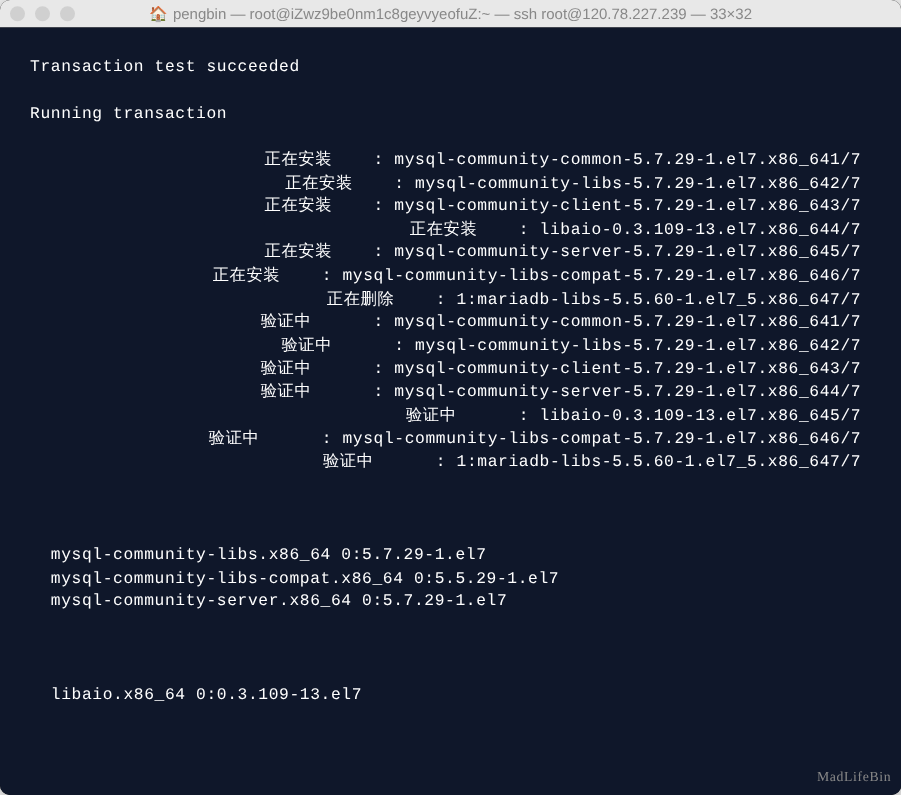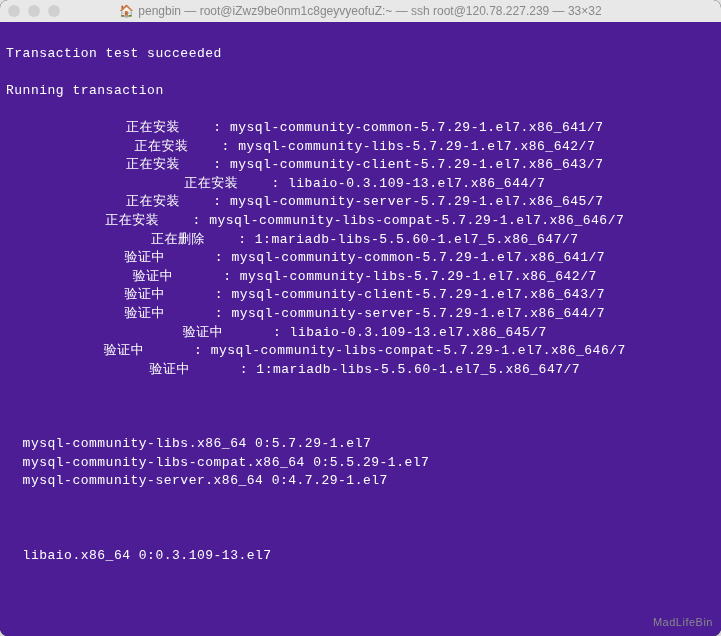"Transaction test succeeded" .terminal { background: #4c1d95 -> #0f172a; padding: 4px 6px -> 4px 24px }
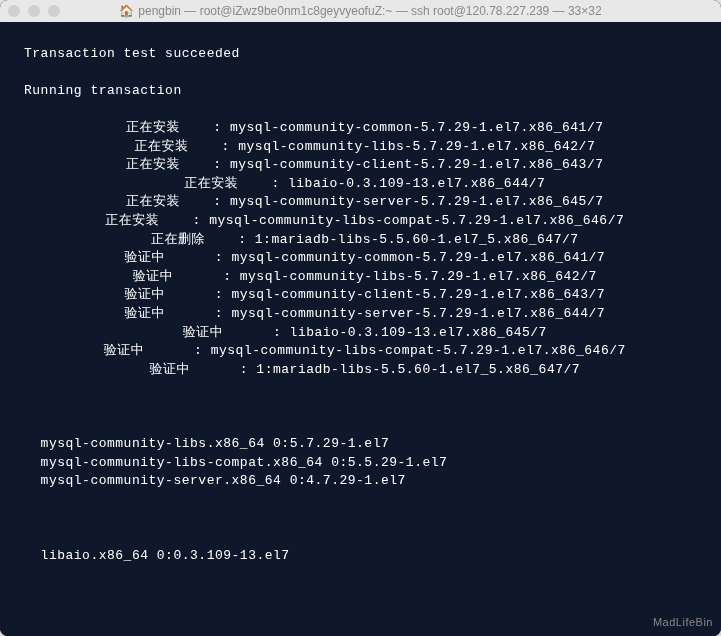"正在安装 :" .row { justify-content: center -> flex-end }
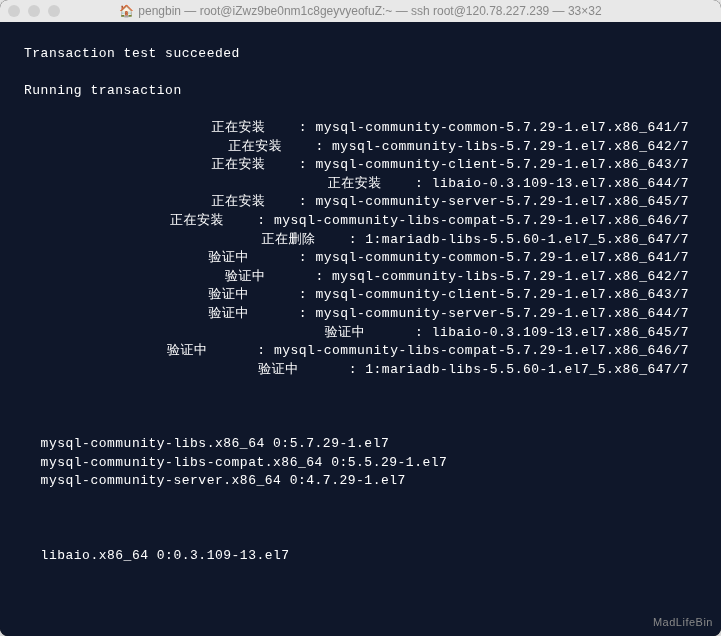"mysql-community-server.x86_64" span.line { text: 0:4.7.29-1.el7 -> 0:5.7.29-1.el7 }
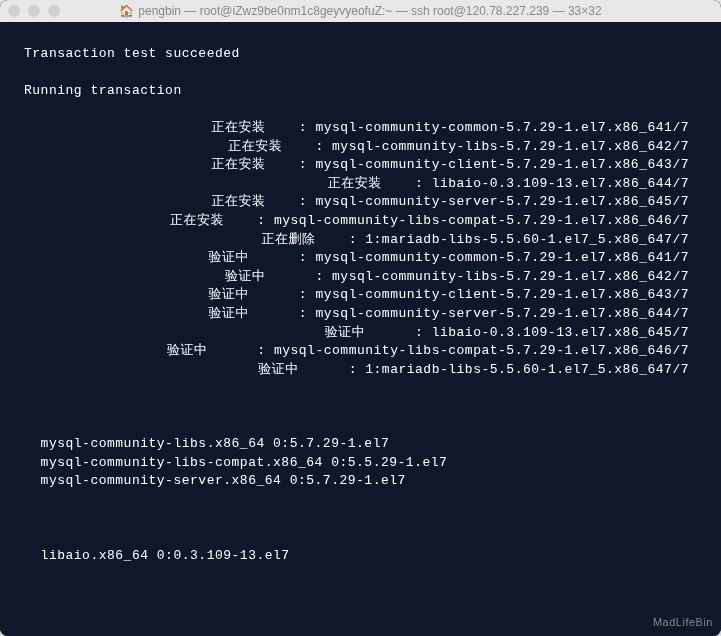"MadLifeBin" .watermark { font-family: Liberation Sans, sans-serif -> Liberation Serif, serif }
